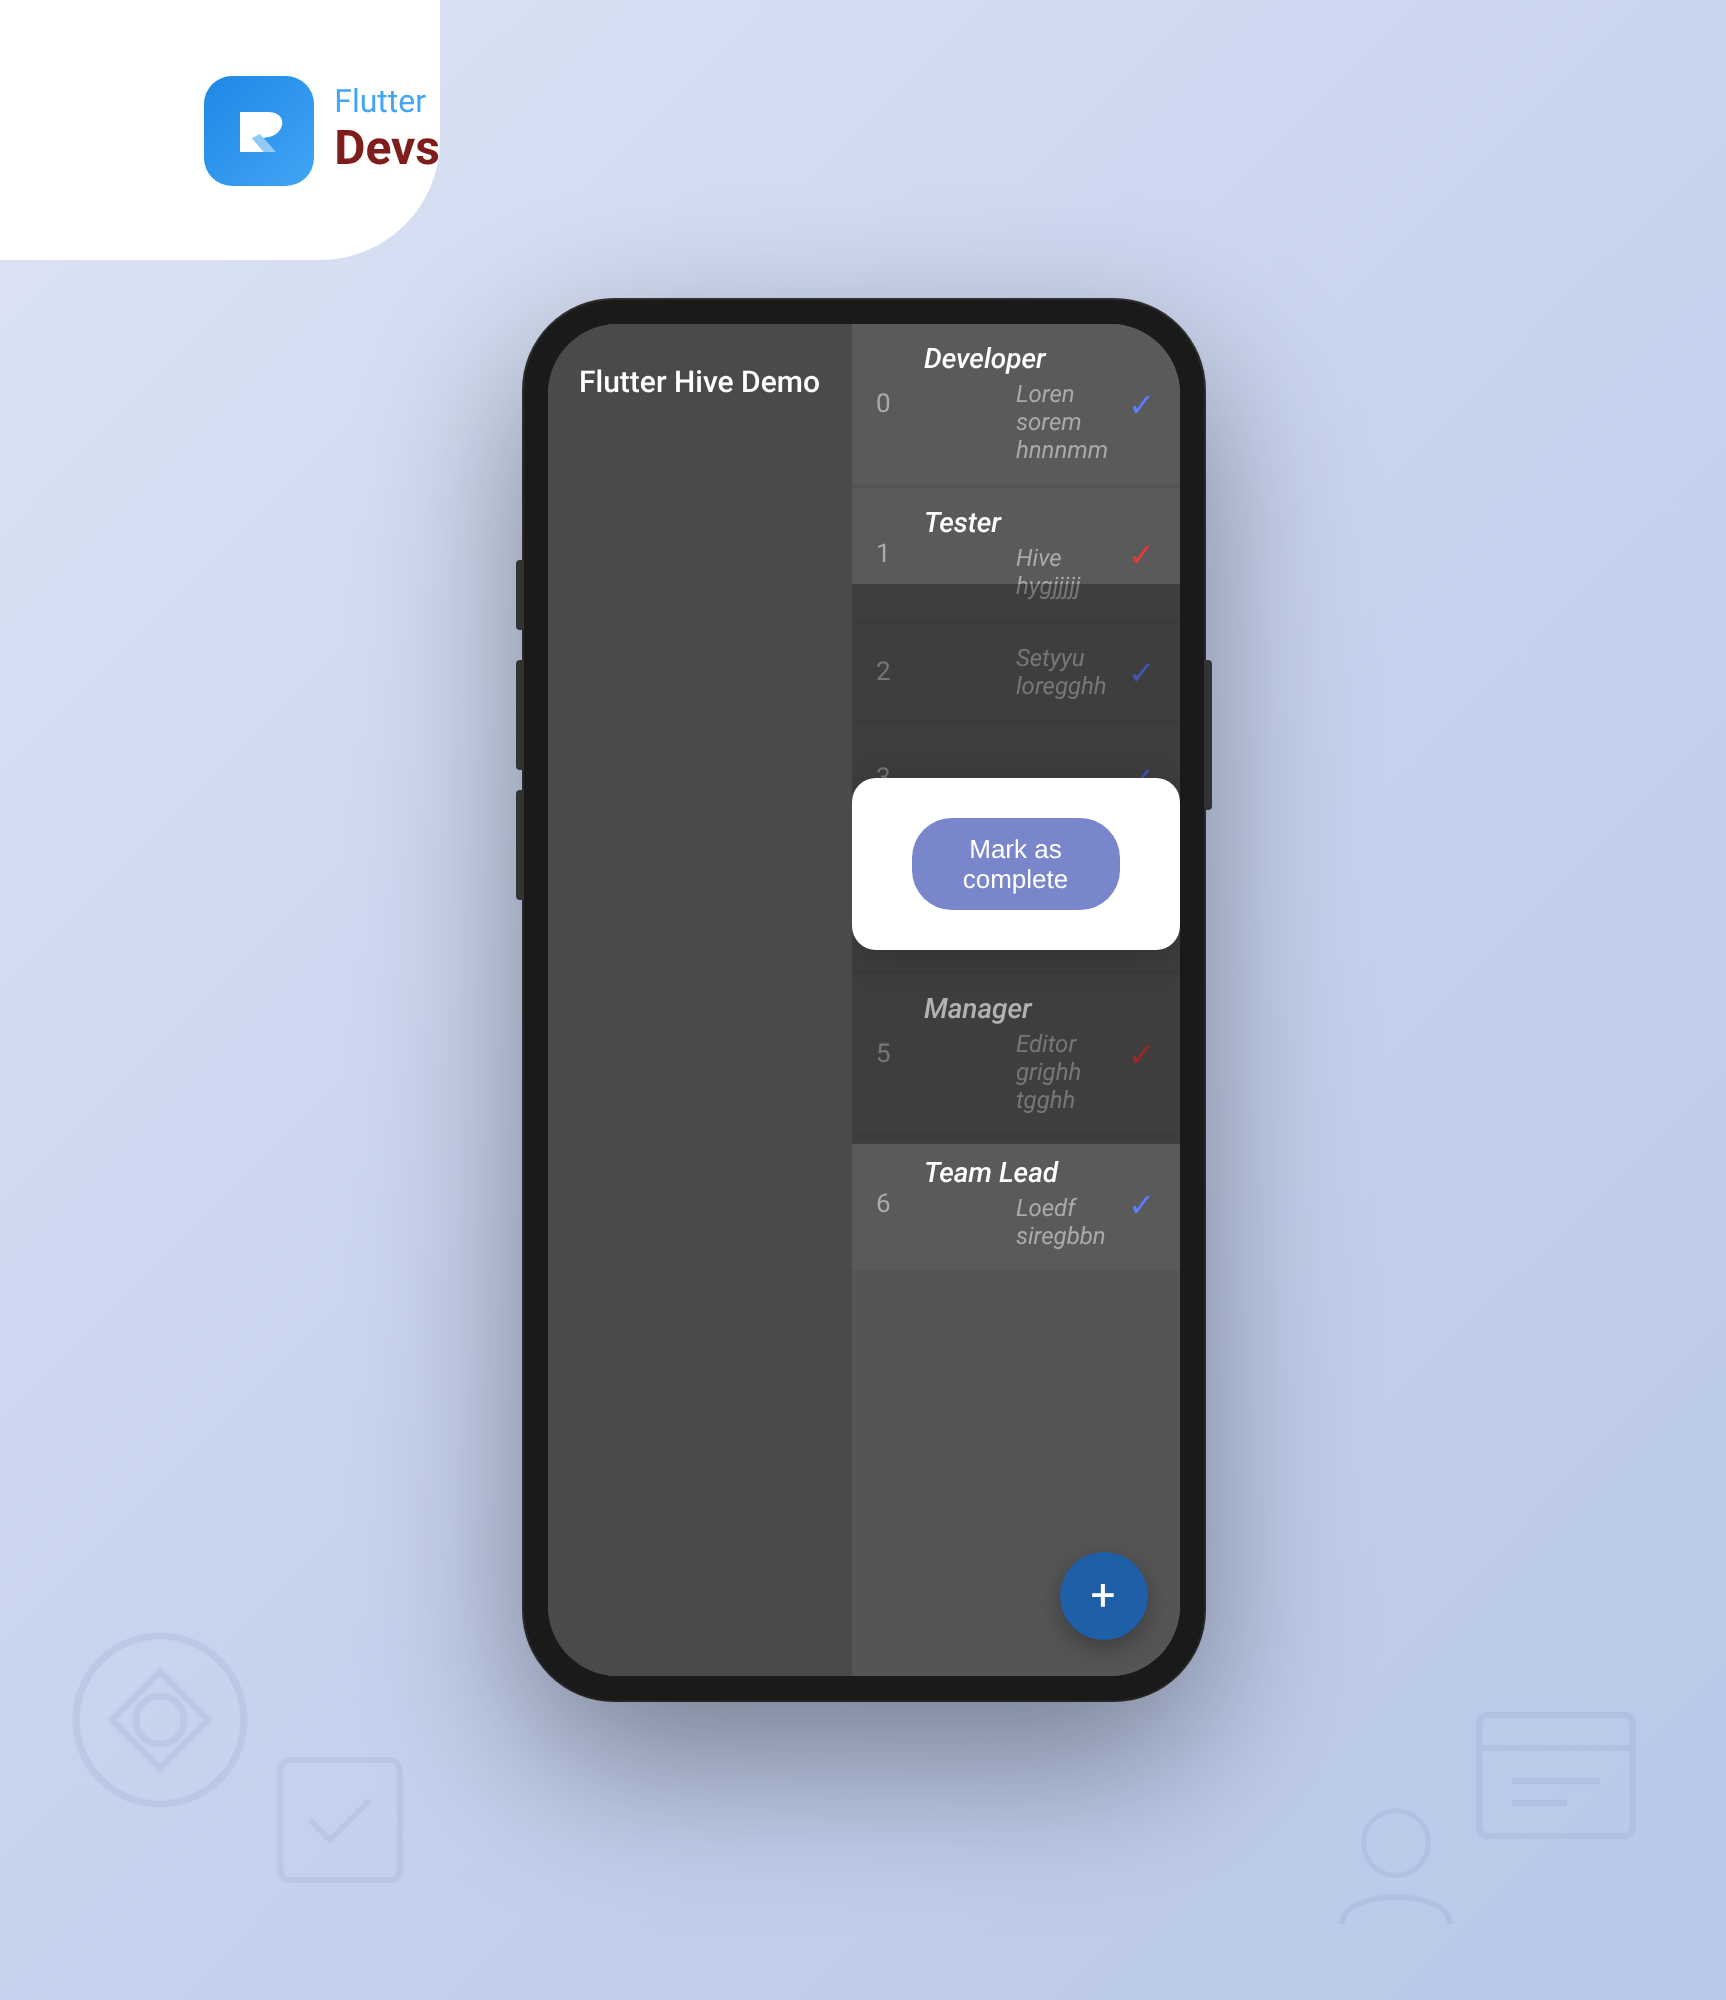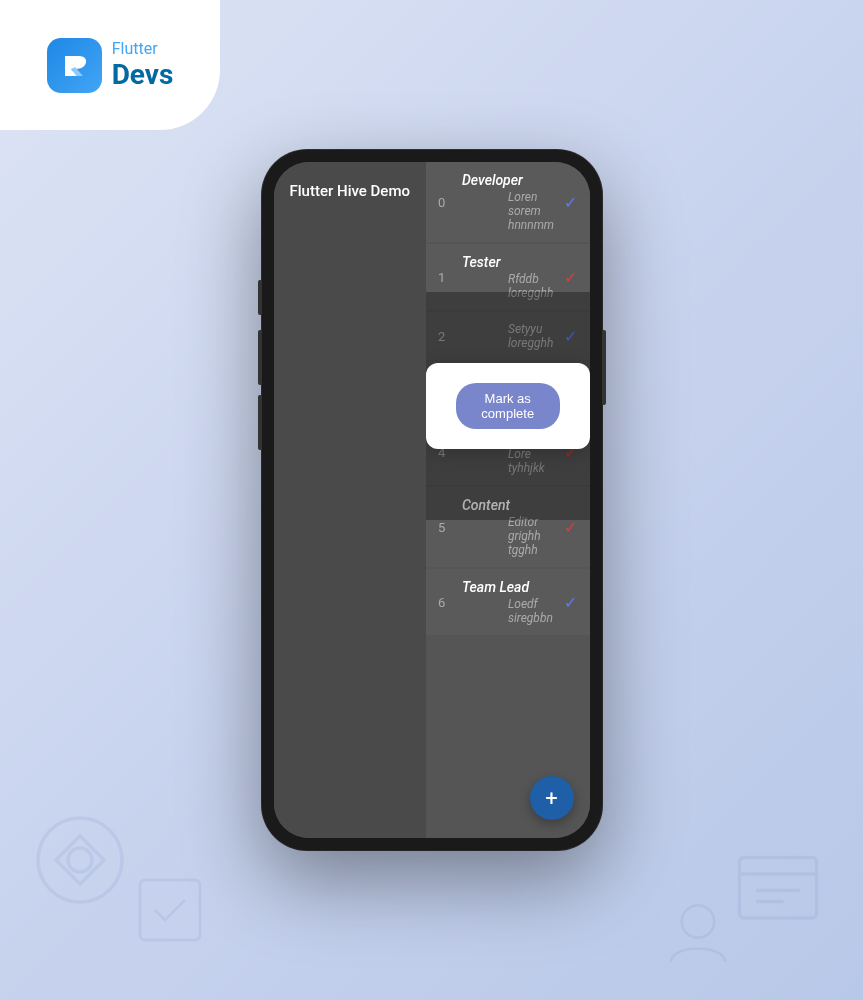"Flutter" .logo-container { justify-content: center -> flex-end }
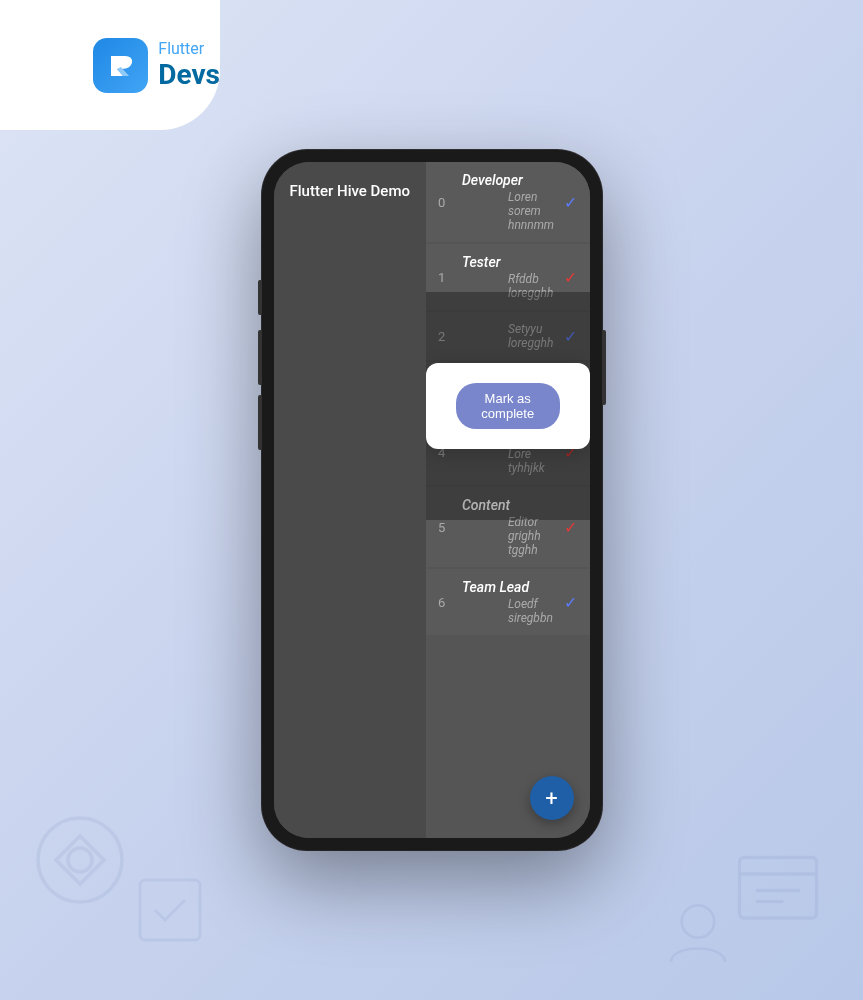"Devs" .logo-text-devs { color: #0369a1 -> #7f1d1d; font-size: 28px -> 24px }
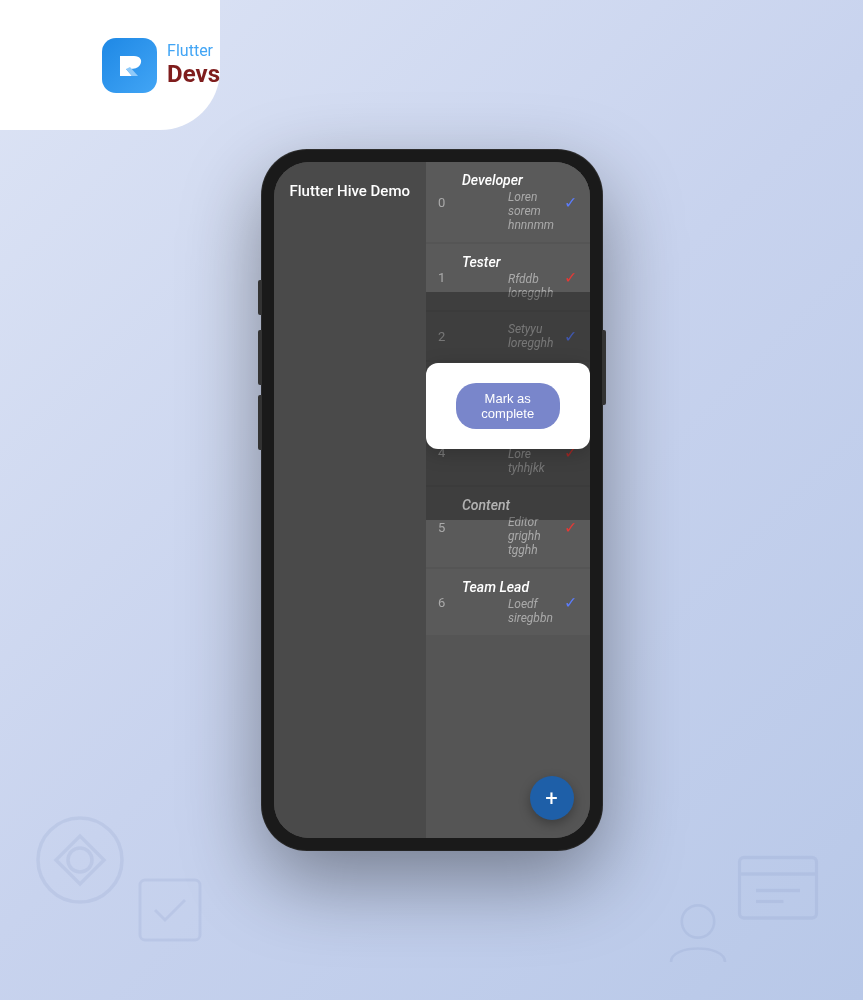"Rfddb loregghh" div.list-item-subtitle { text: Rfddb loregghh -> Hive hygjjjjj }
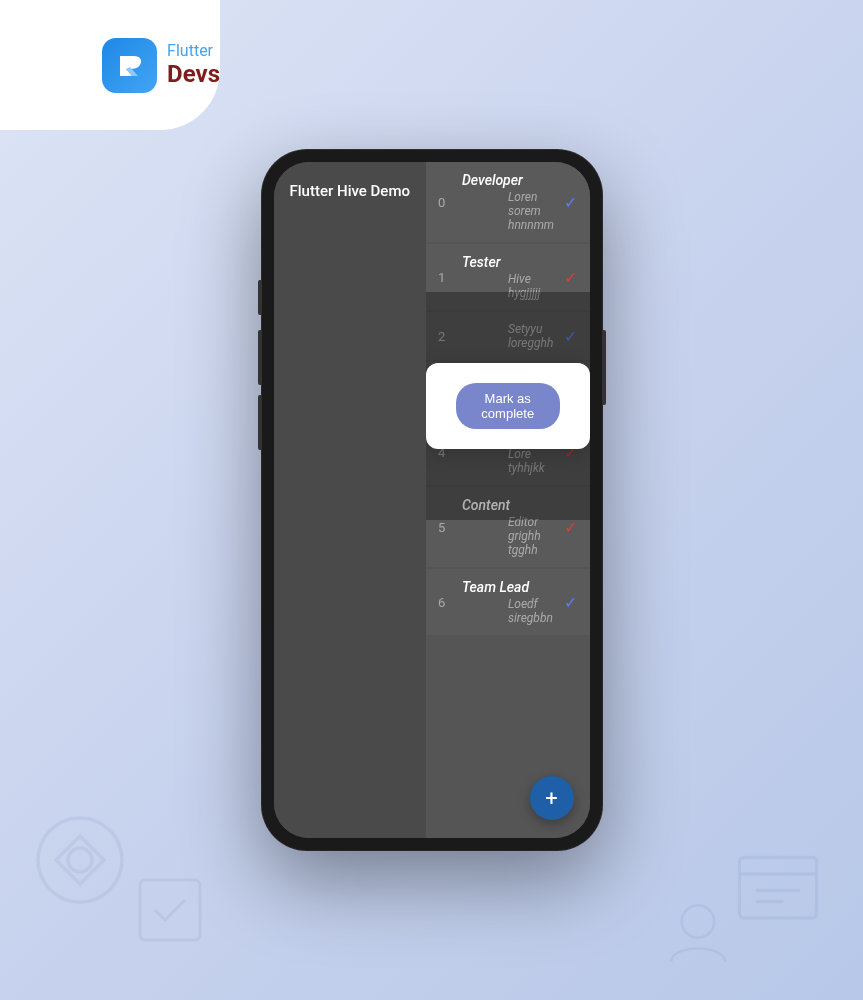"Mark as complete" div.popup-overlay { height: 228px -> 280px }
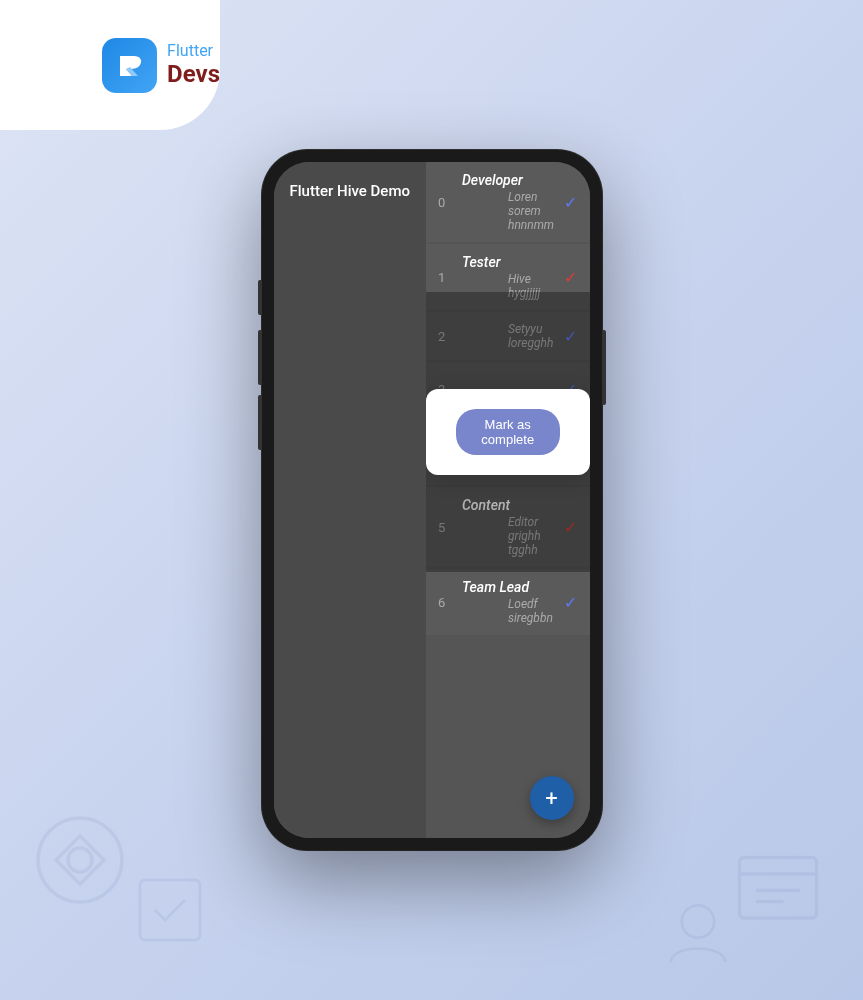"Content" div.list-item-title { text: Content -> Manager }
